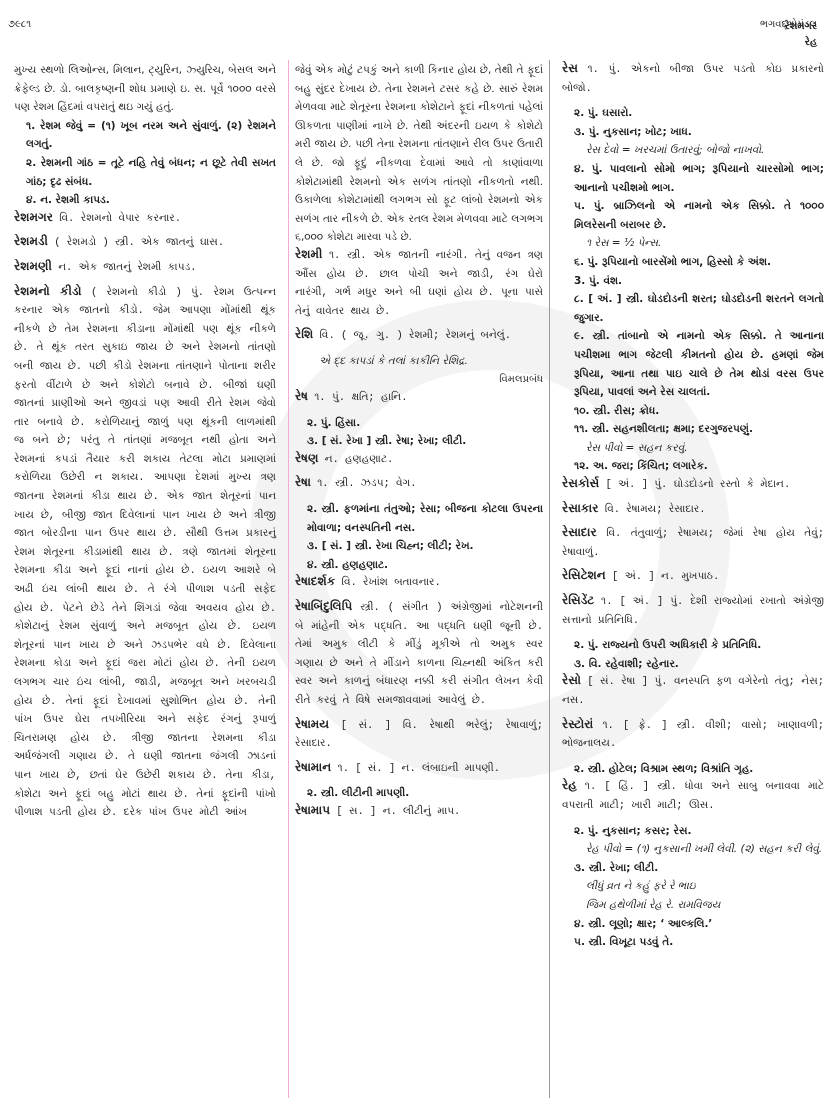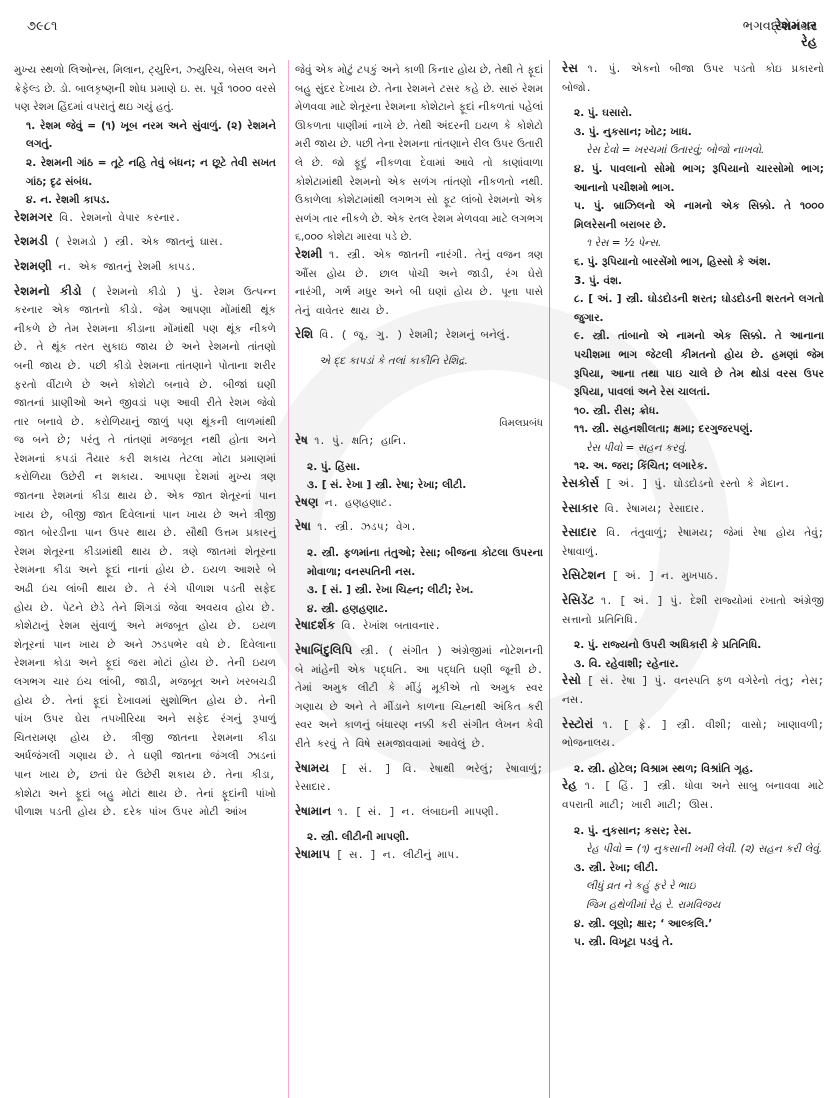"૭૯૮૧" .header { font-size: 13px -> 10px; margin-left: 19px -> none }
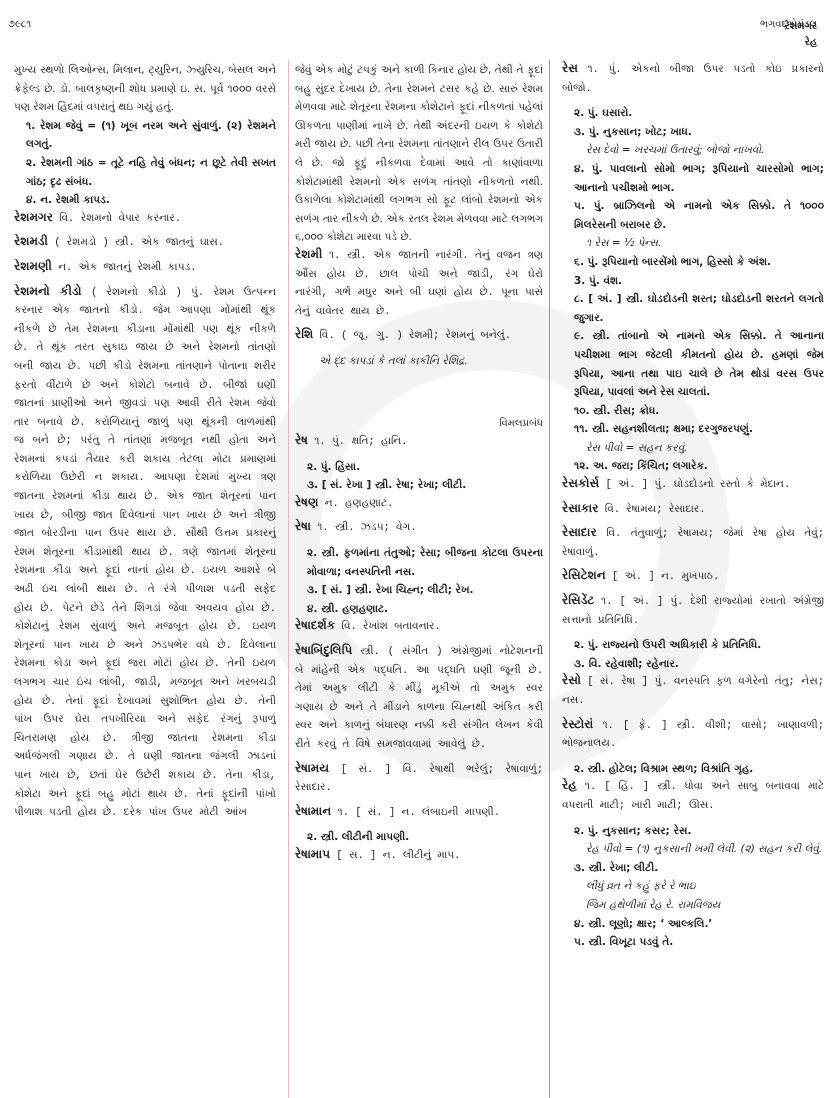"વિમલપ્રબંધ" .cite { margin-top: 44px -> none }
